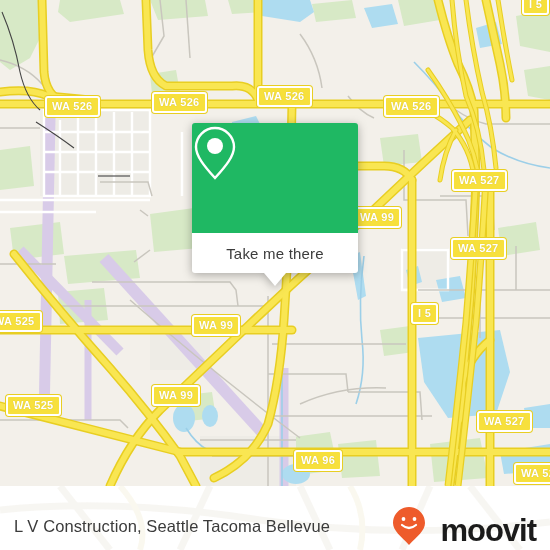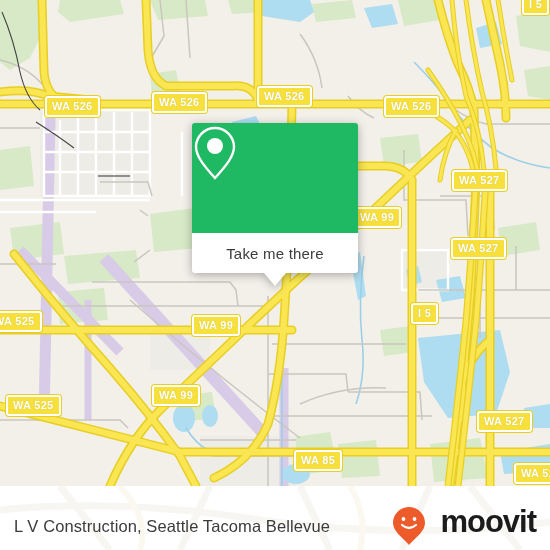"WA 85" div.shield { text: 85 -> 96 }
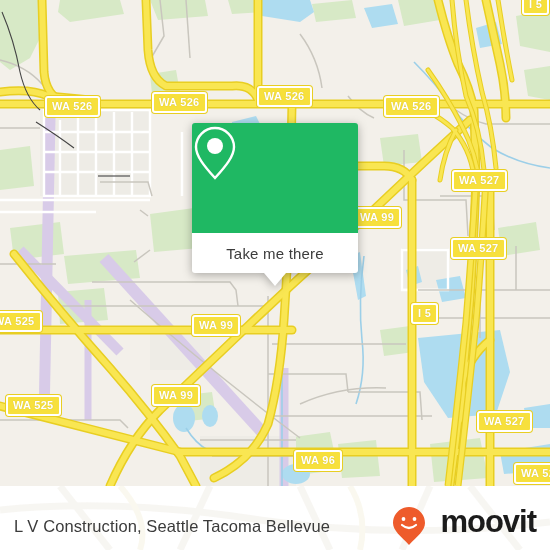"moovit" #logo { align-items: flex-start -> flex-end }
